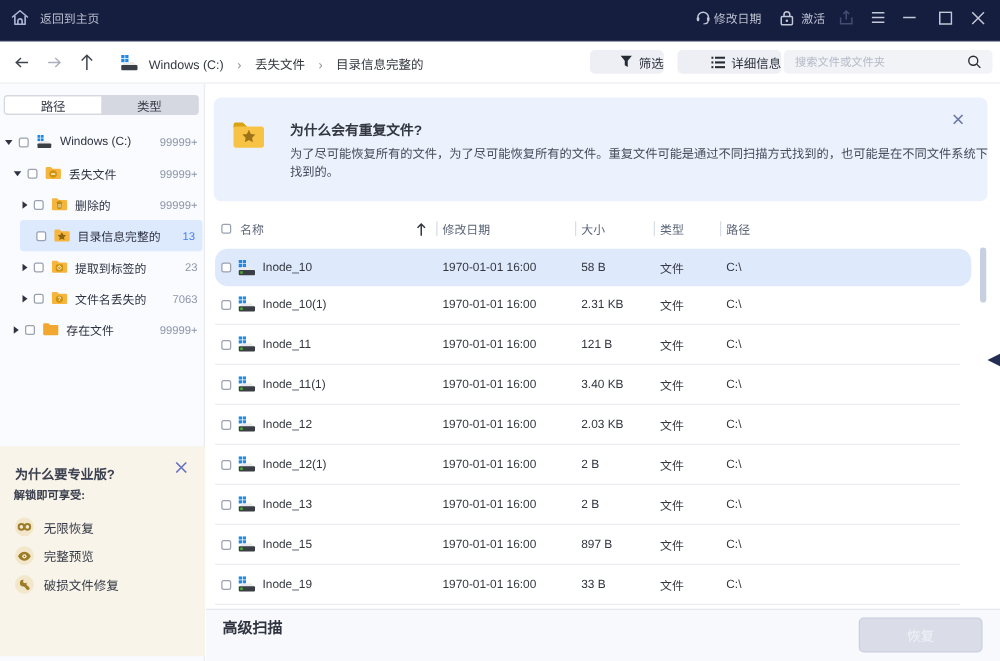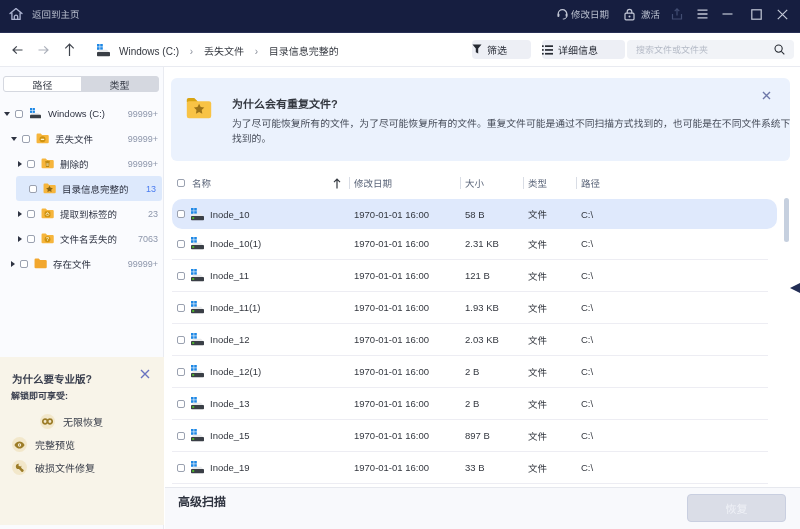"筛选" .tb-btn { justify-content: flex-start -> flex-end }
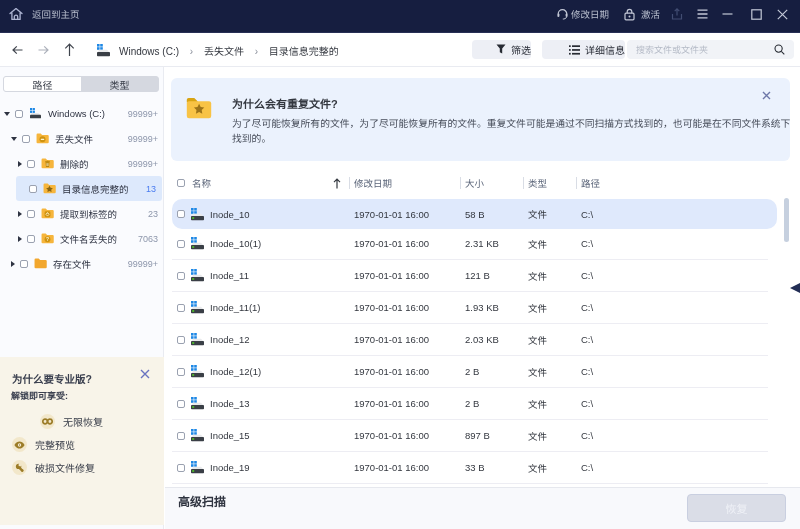"1.93 KB" div.c { text: 1.93 -> 3.40 }
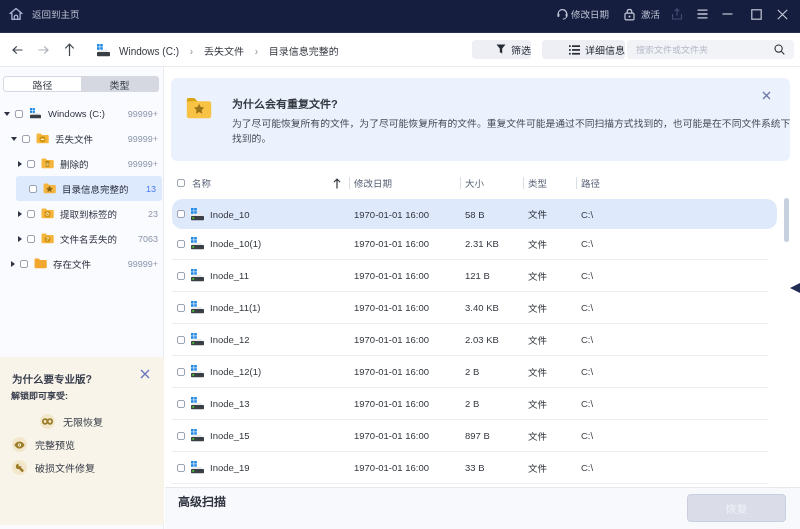"无限恢复" .pitem:first-child { padding-left: 28px -> none }
